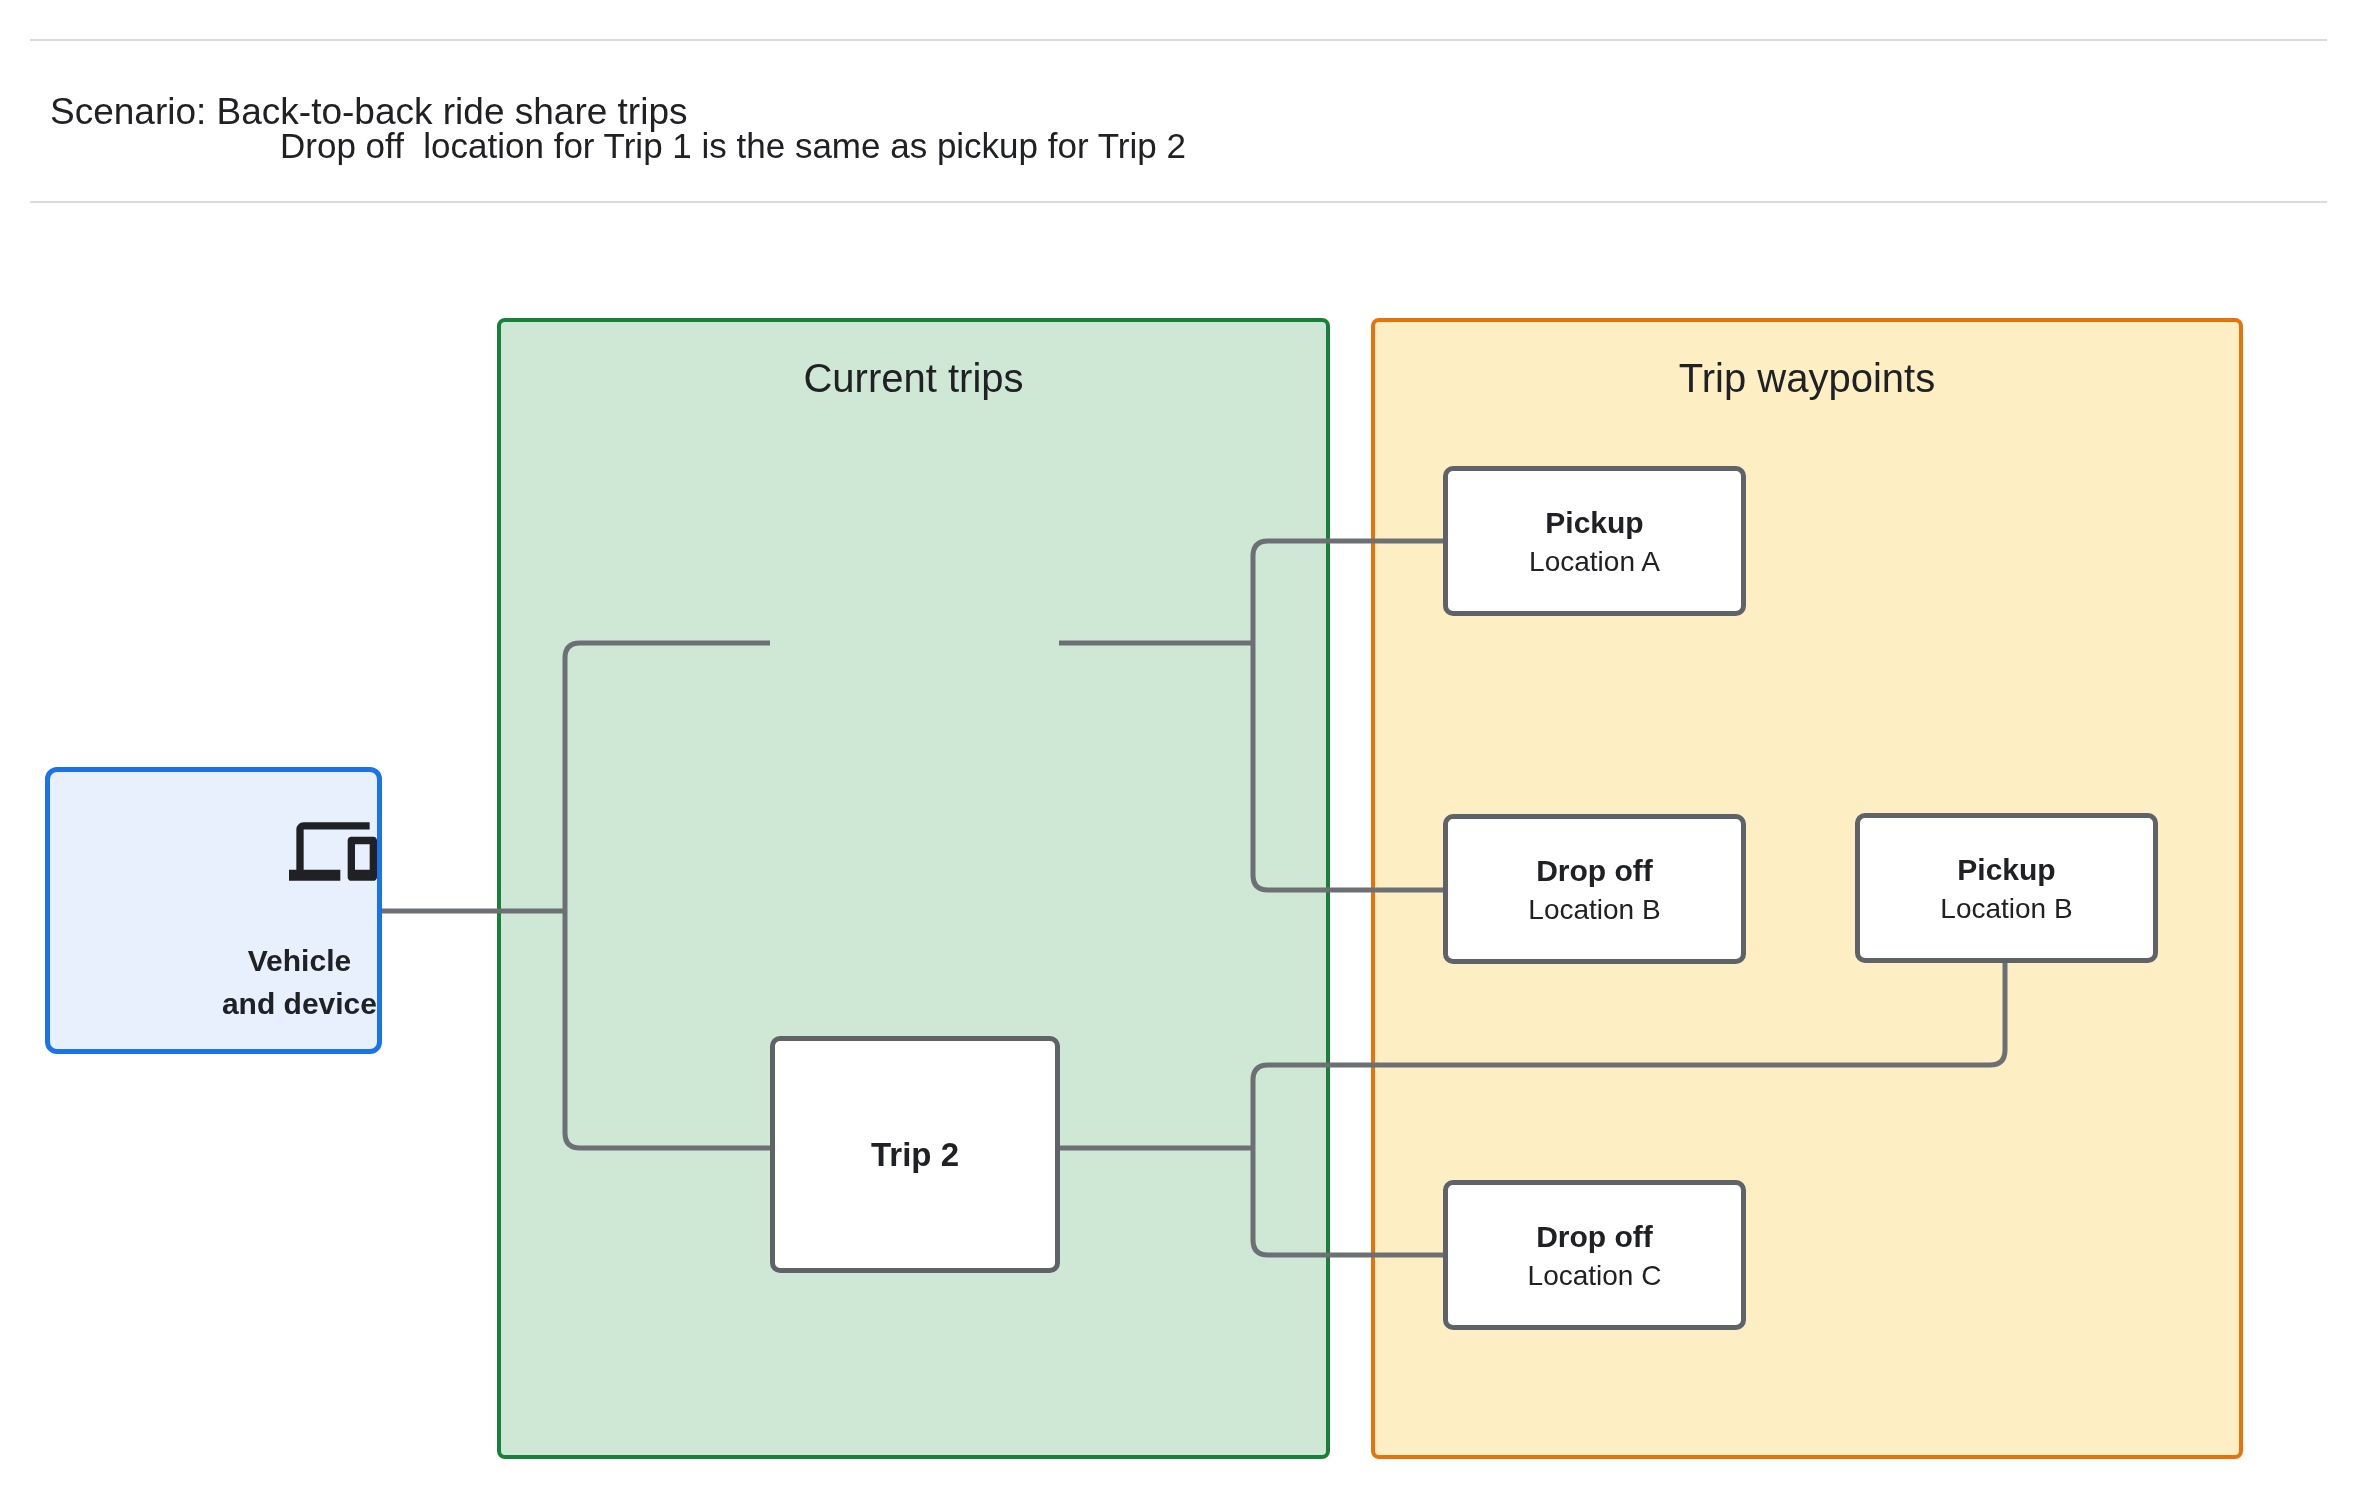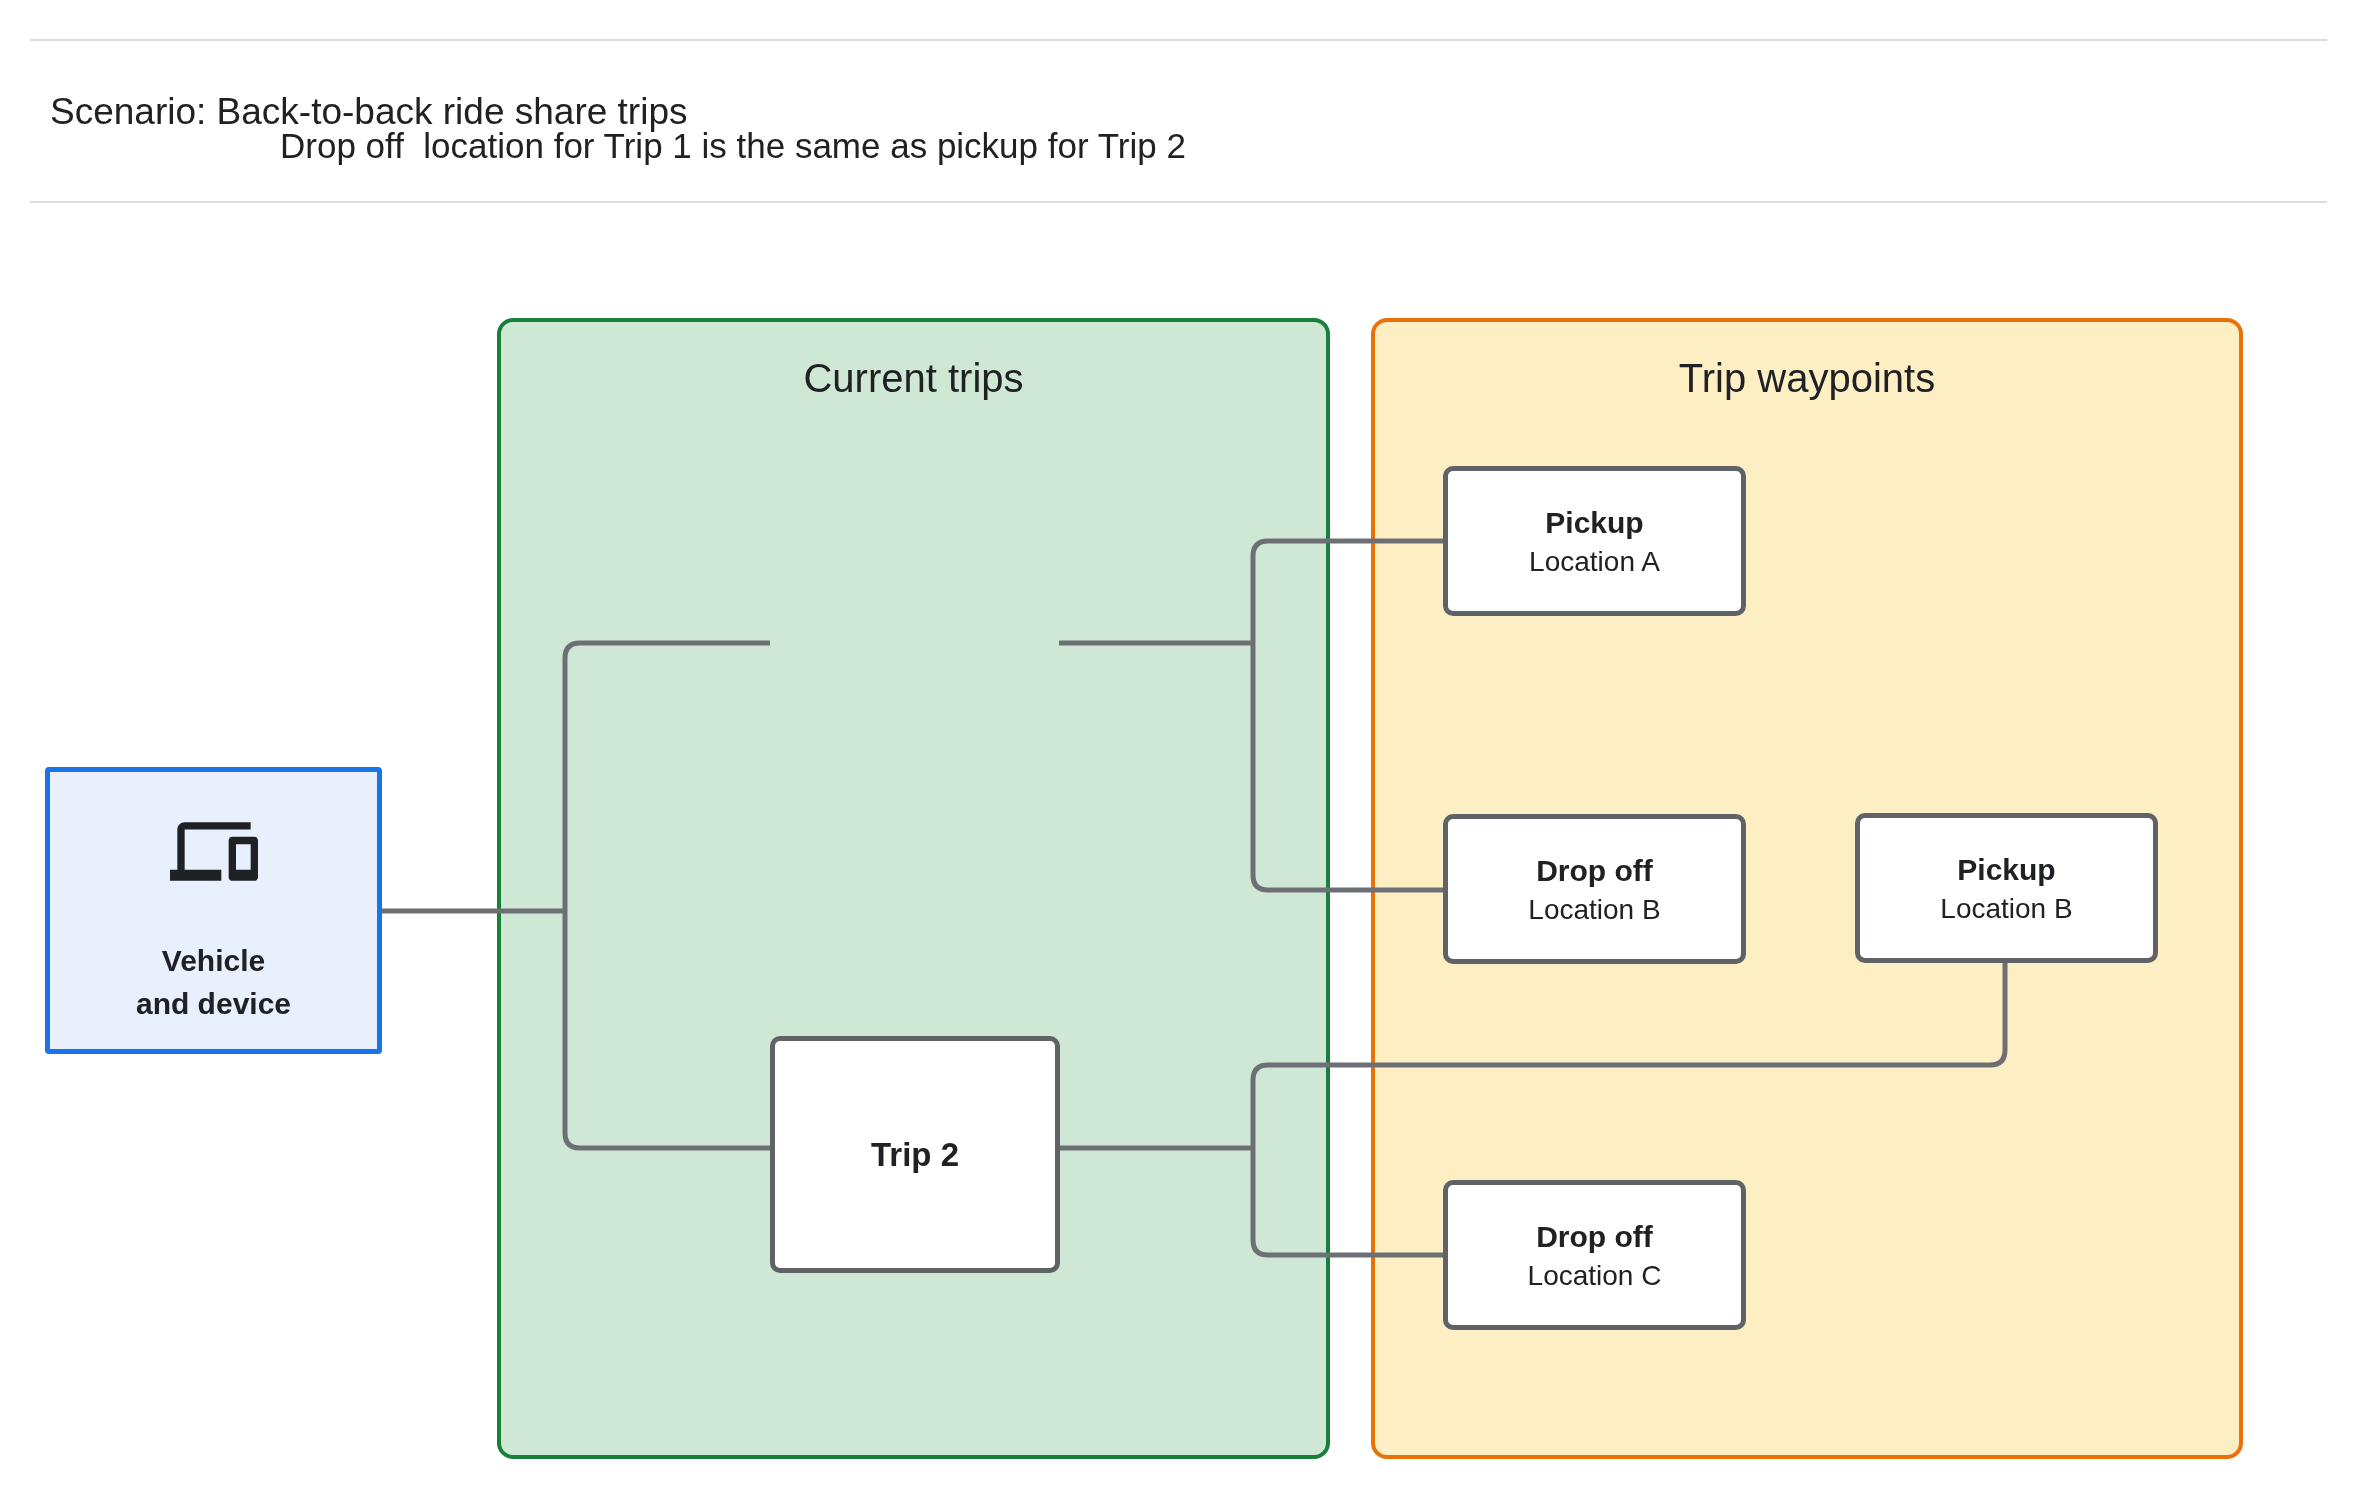"Current trips" .container { border-radius: 16px -> 8px }
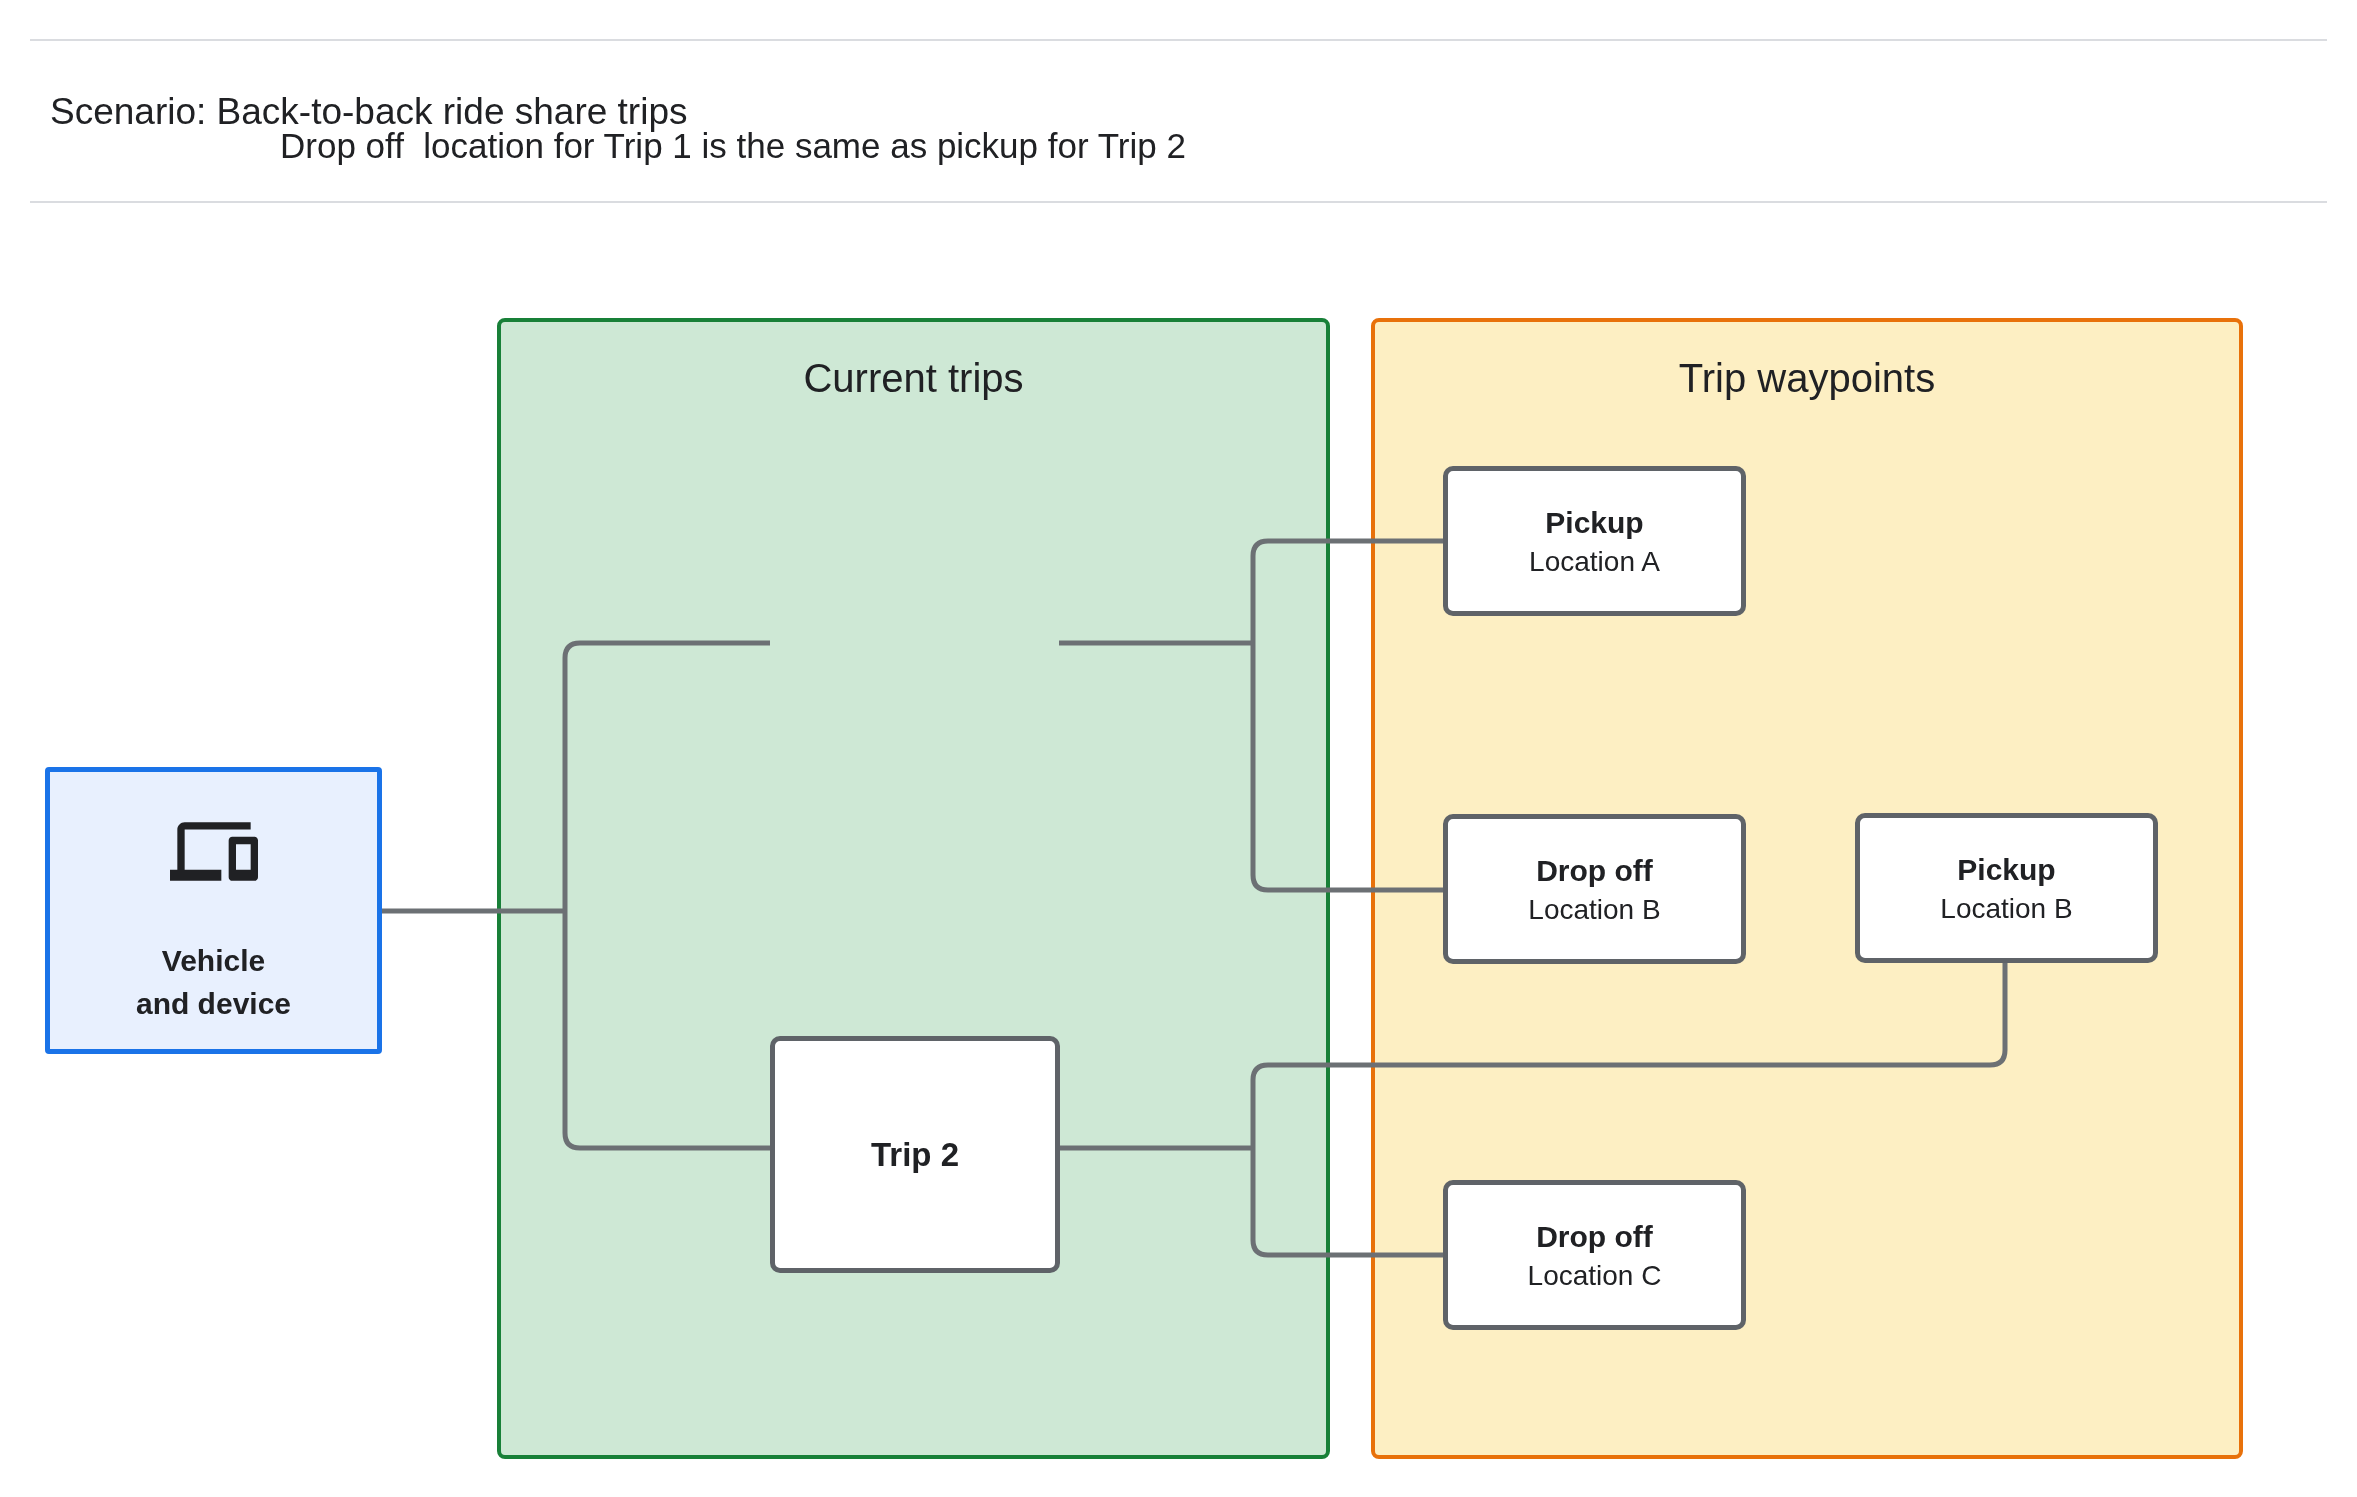"Vehicle" .vehicle { align-items: center -> flex-end; border-radius: 4px -> 12px }
